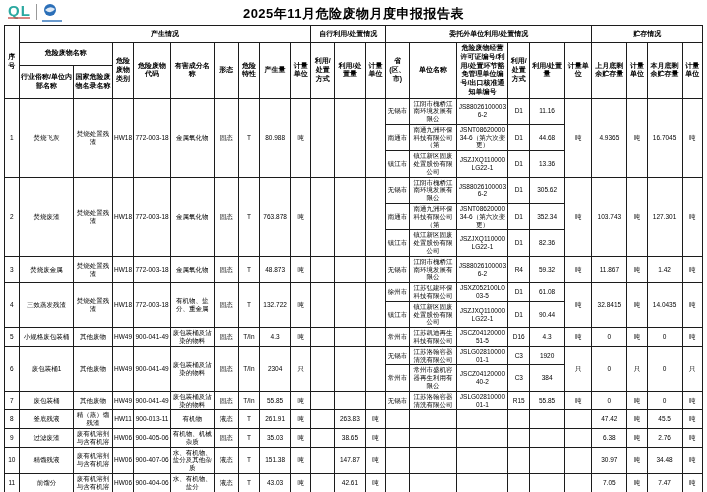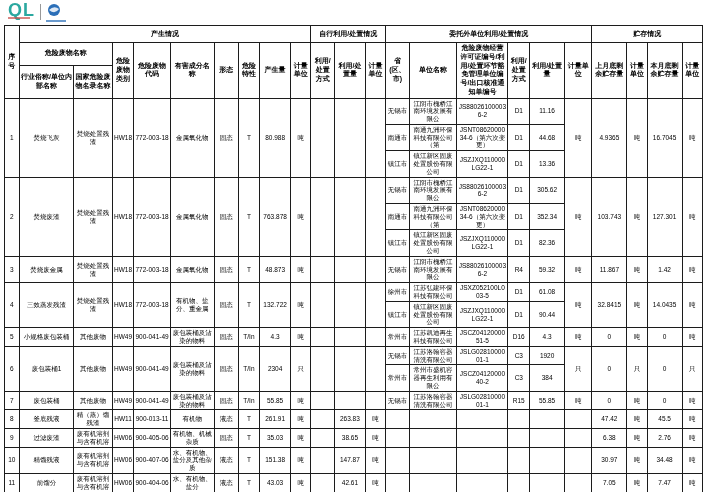"QL" .logo-ql { font-size: 18px -> 15px }
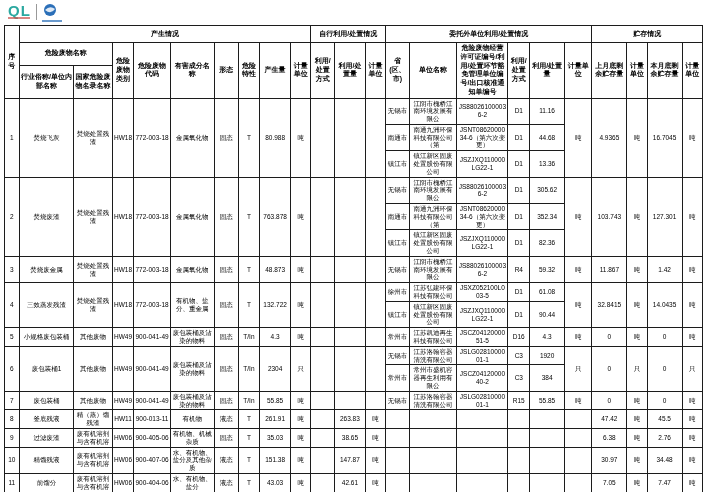"2025年11月危险废物月度申报报告表" div.page-title { html: none -> <div>2025年11月危险废物月度申报报告表</div> }
